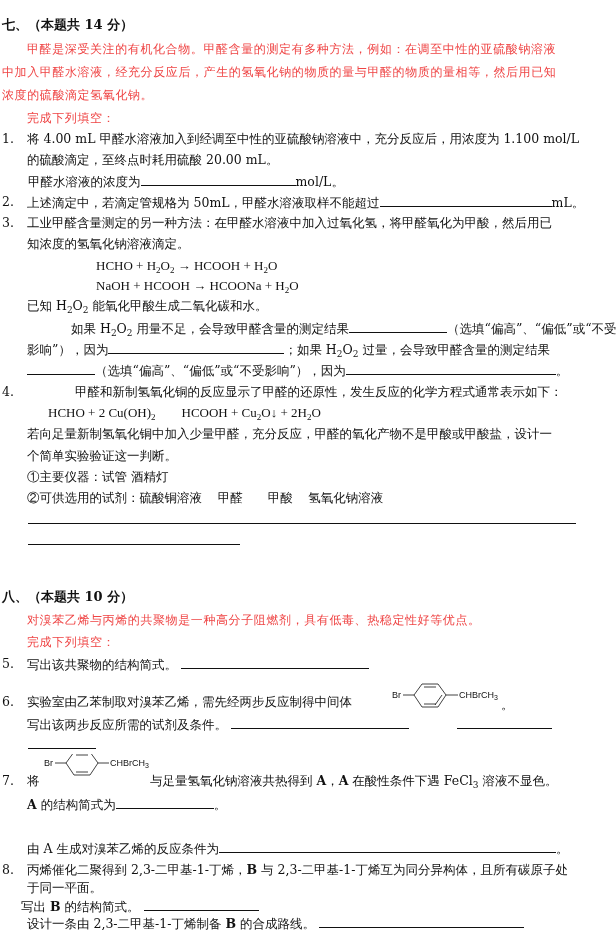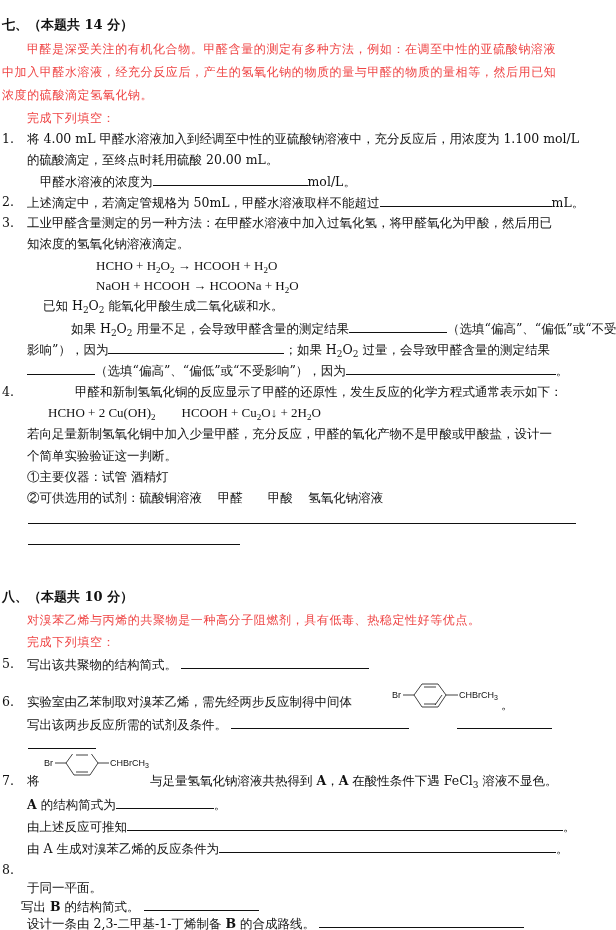"甲醛水溶液的浓度为 mol/L。" div.line { left: 40px -> 28px }
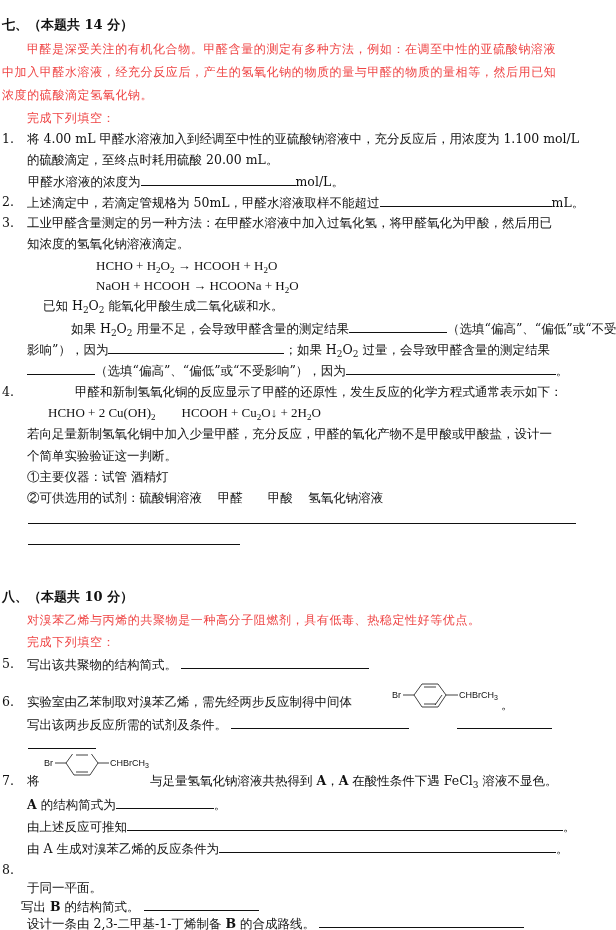"已知 H2O2 能氧化甲酸生成二氧化碳和水。" div.line { margin-left: 16px -> none }
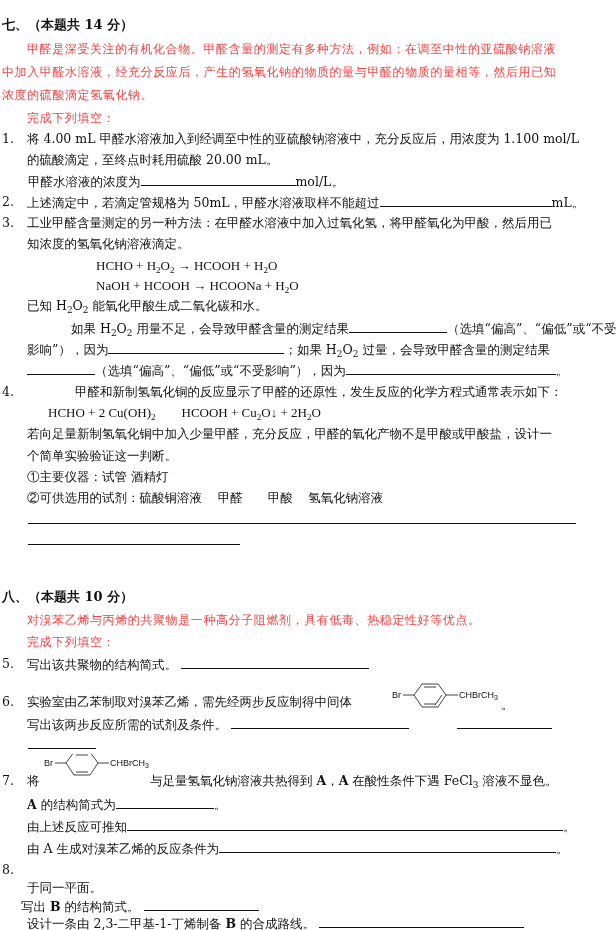"由上述反应可推知 。" div.line { html: <div> <span>由上述反应可推知</span><span></span><span>。</span> </div> -> none }
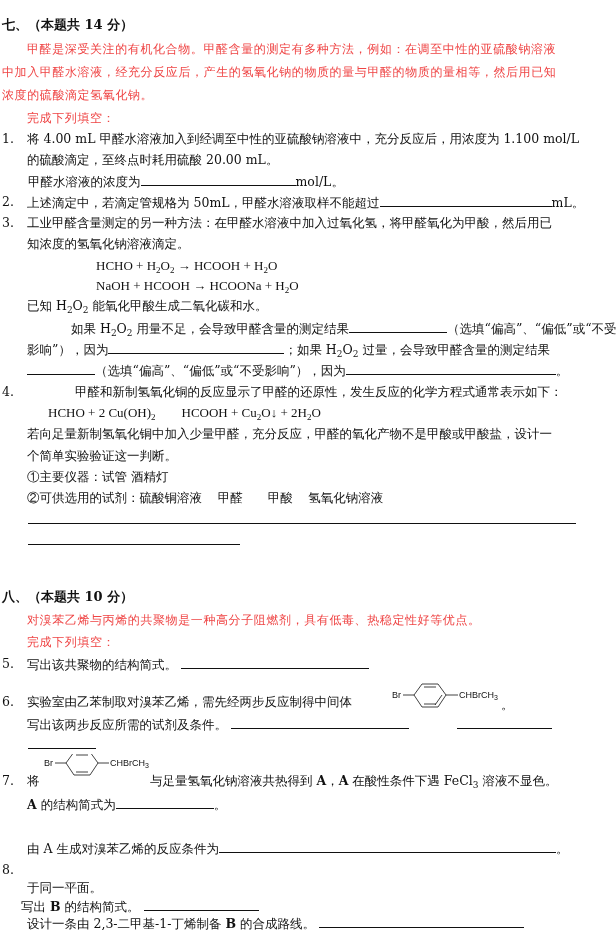"丙烯催化二聚得到 2,3-二甲基-1-丁烯，B 与" div.line { html: none -> <div> <span>丙烯催化二聚得到 2,3-二甲基-1-丁烯，</span><b>B</b><span> 与 2,3-二甲基-1-丁烯互为同分异构体，且所有碳原子处</span> </div> }
